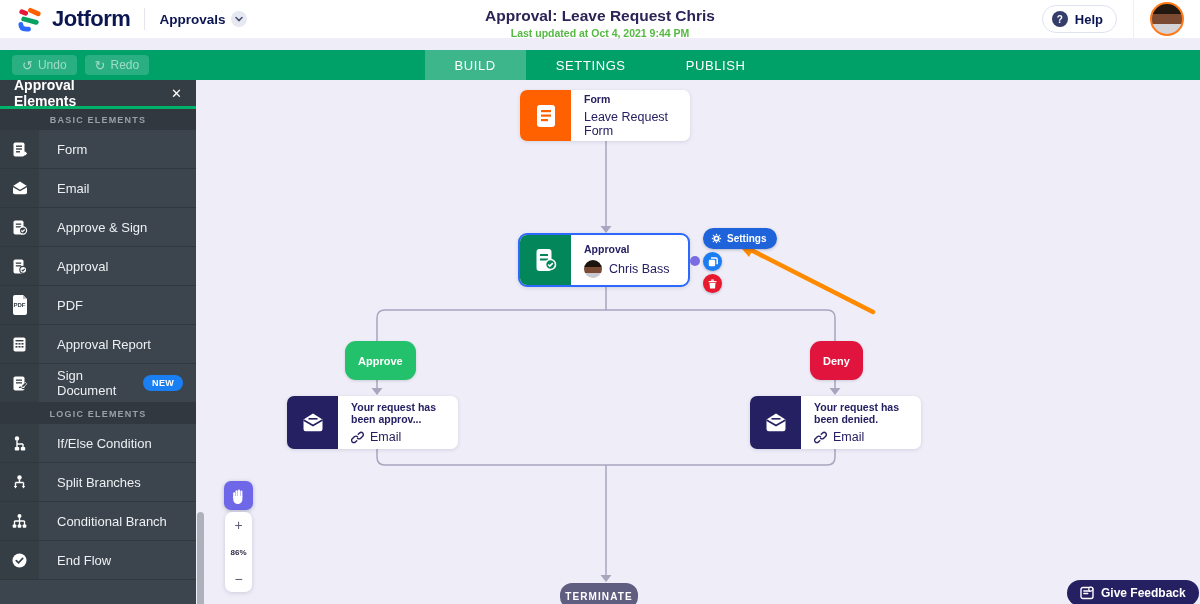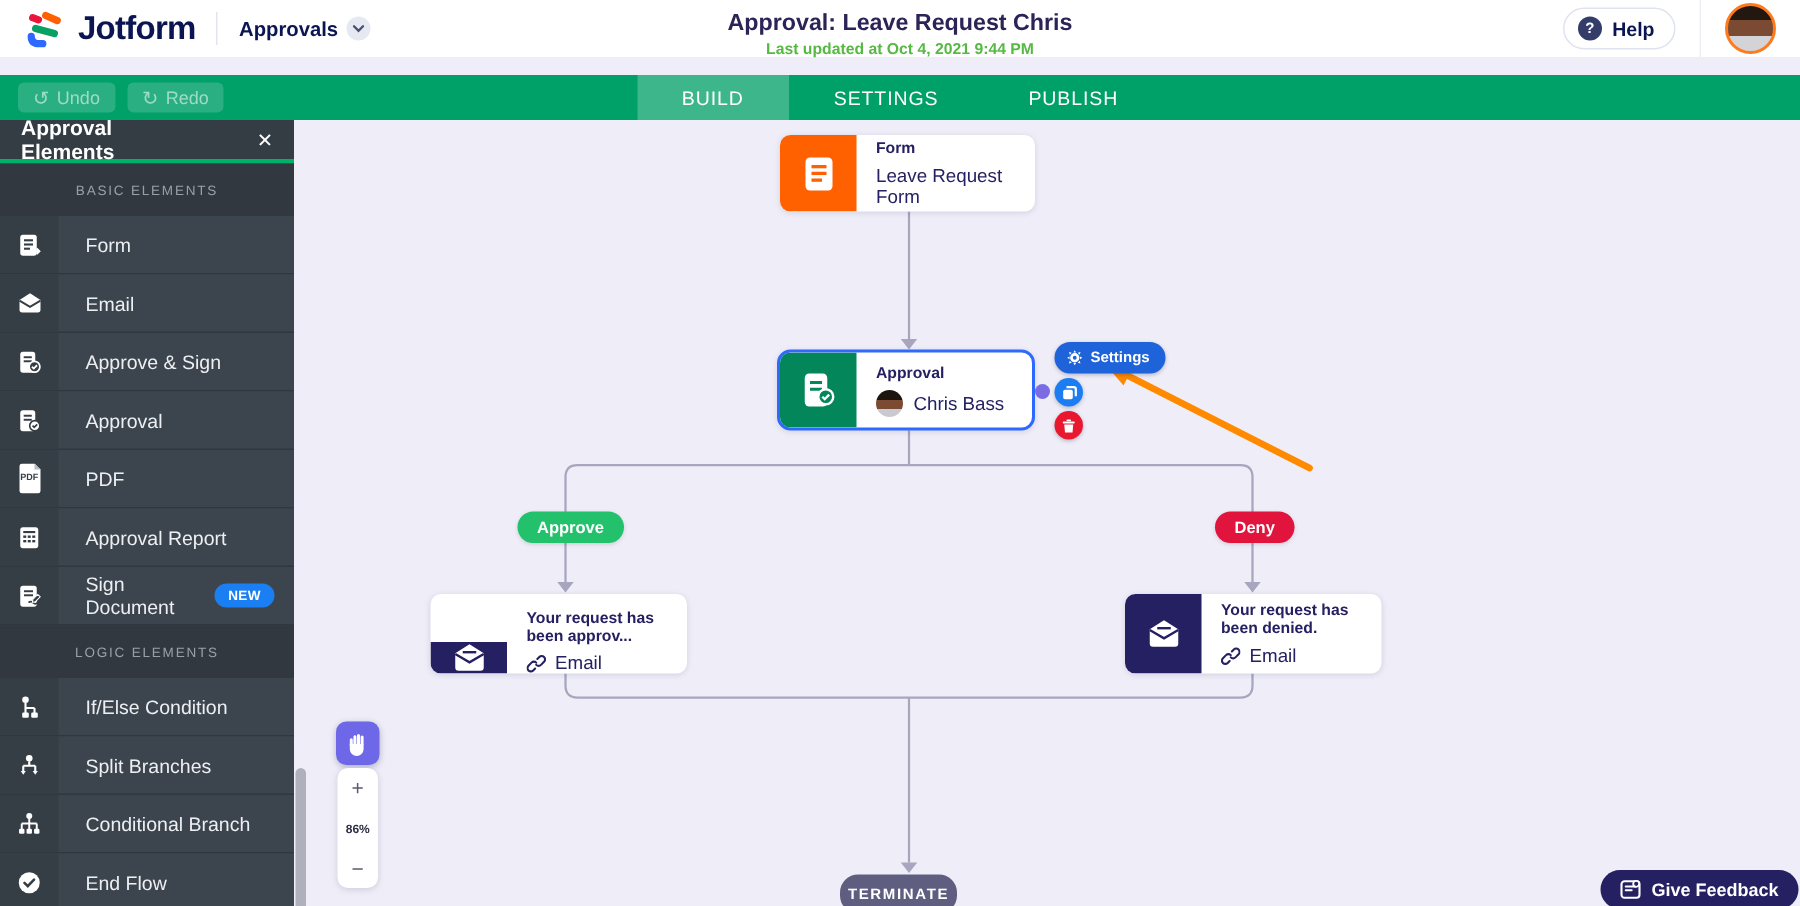"BASIC ELEMENTS" .sb-band { font-weight: none -> bold; height: 35px -> 21px }
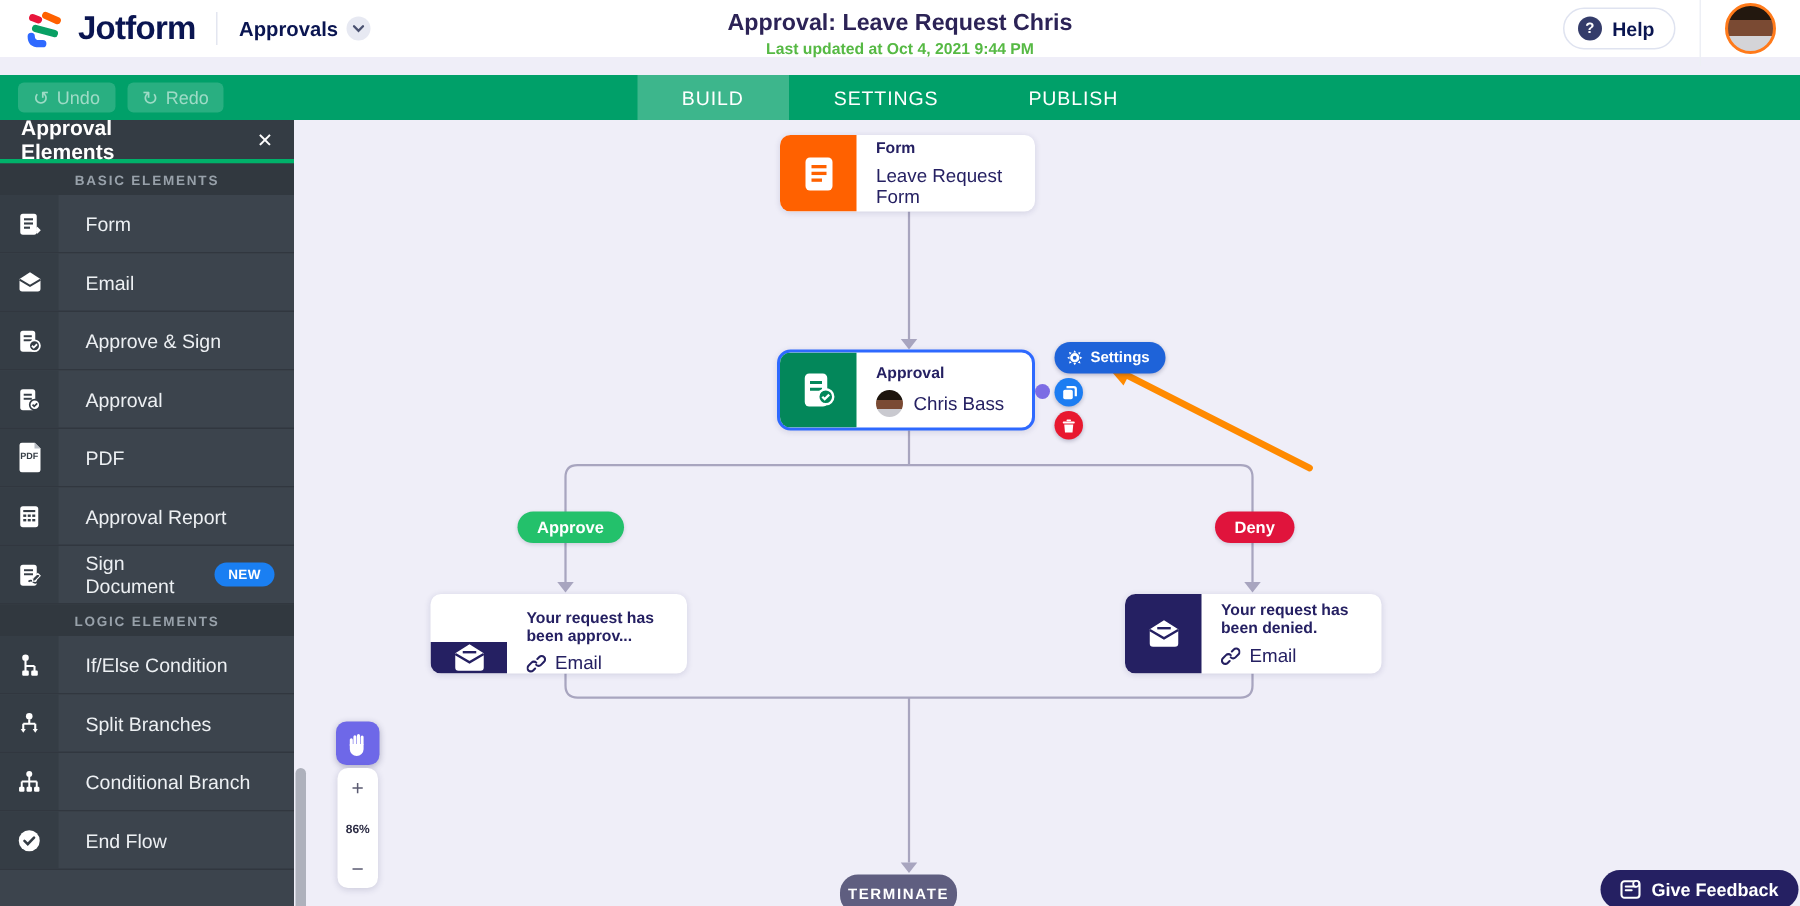"Approve" .branch-pill { height: 21px -> 39px }
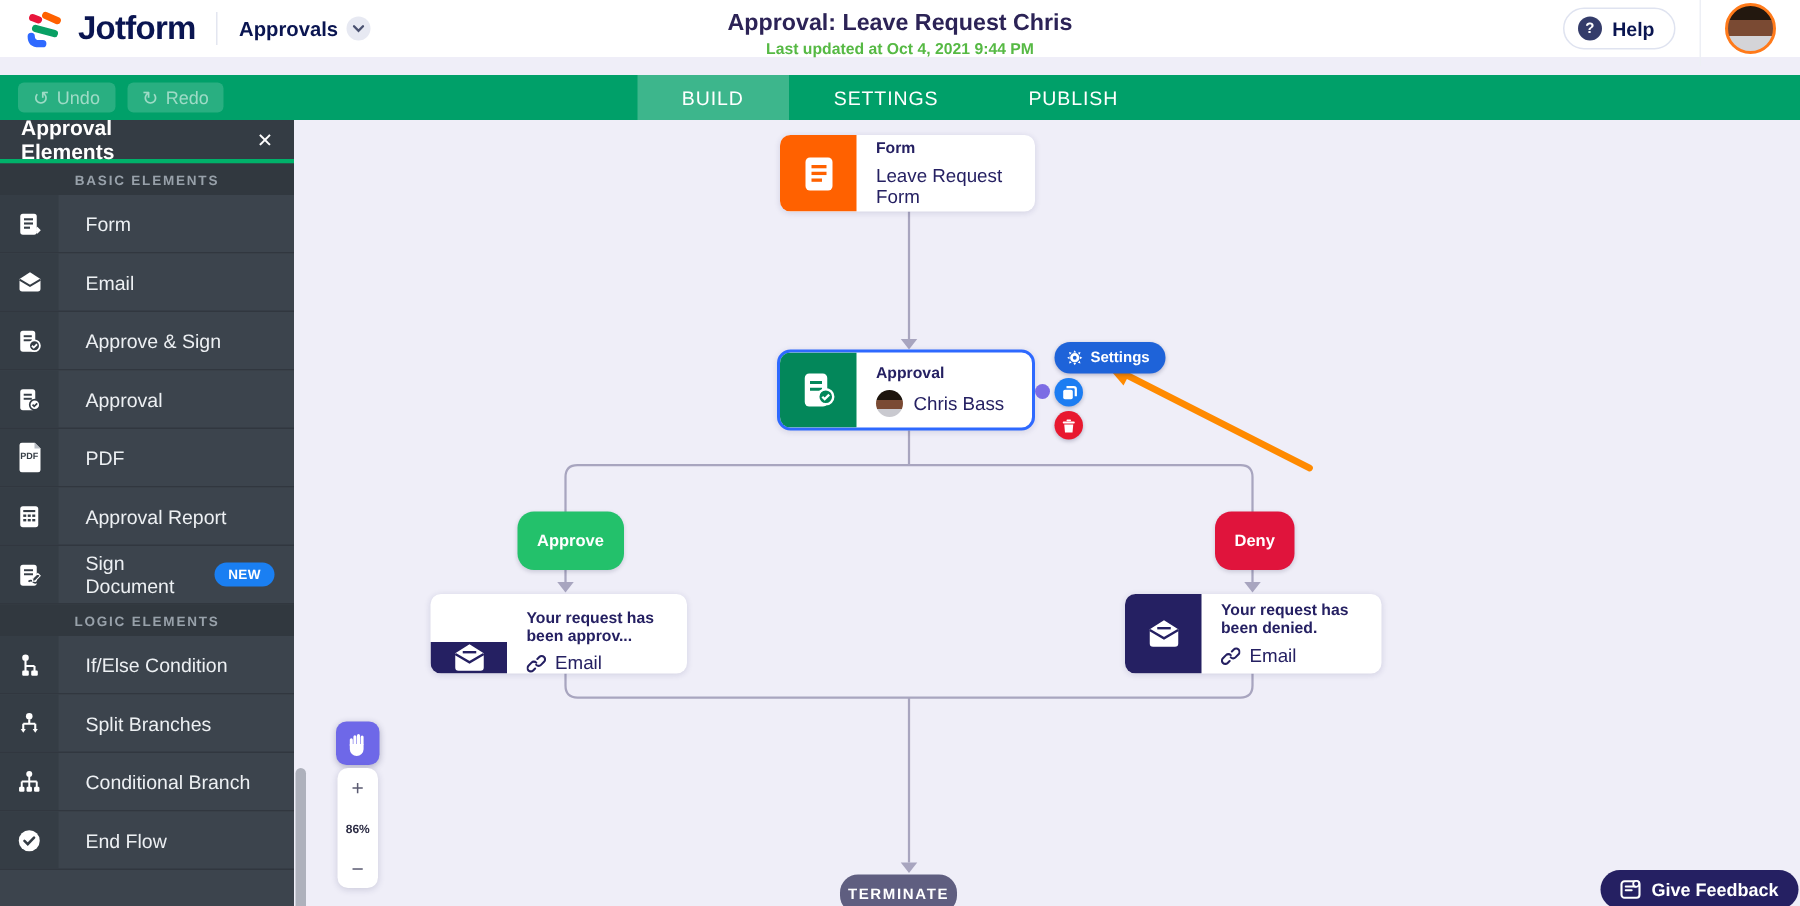"Your request has been approv..." .node-email-a { align-items: flex-end -> none }
